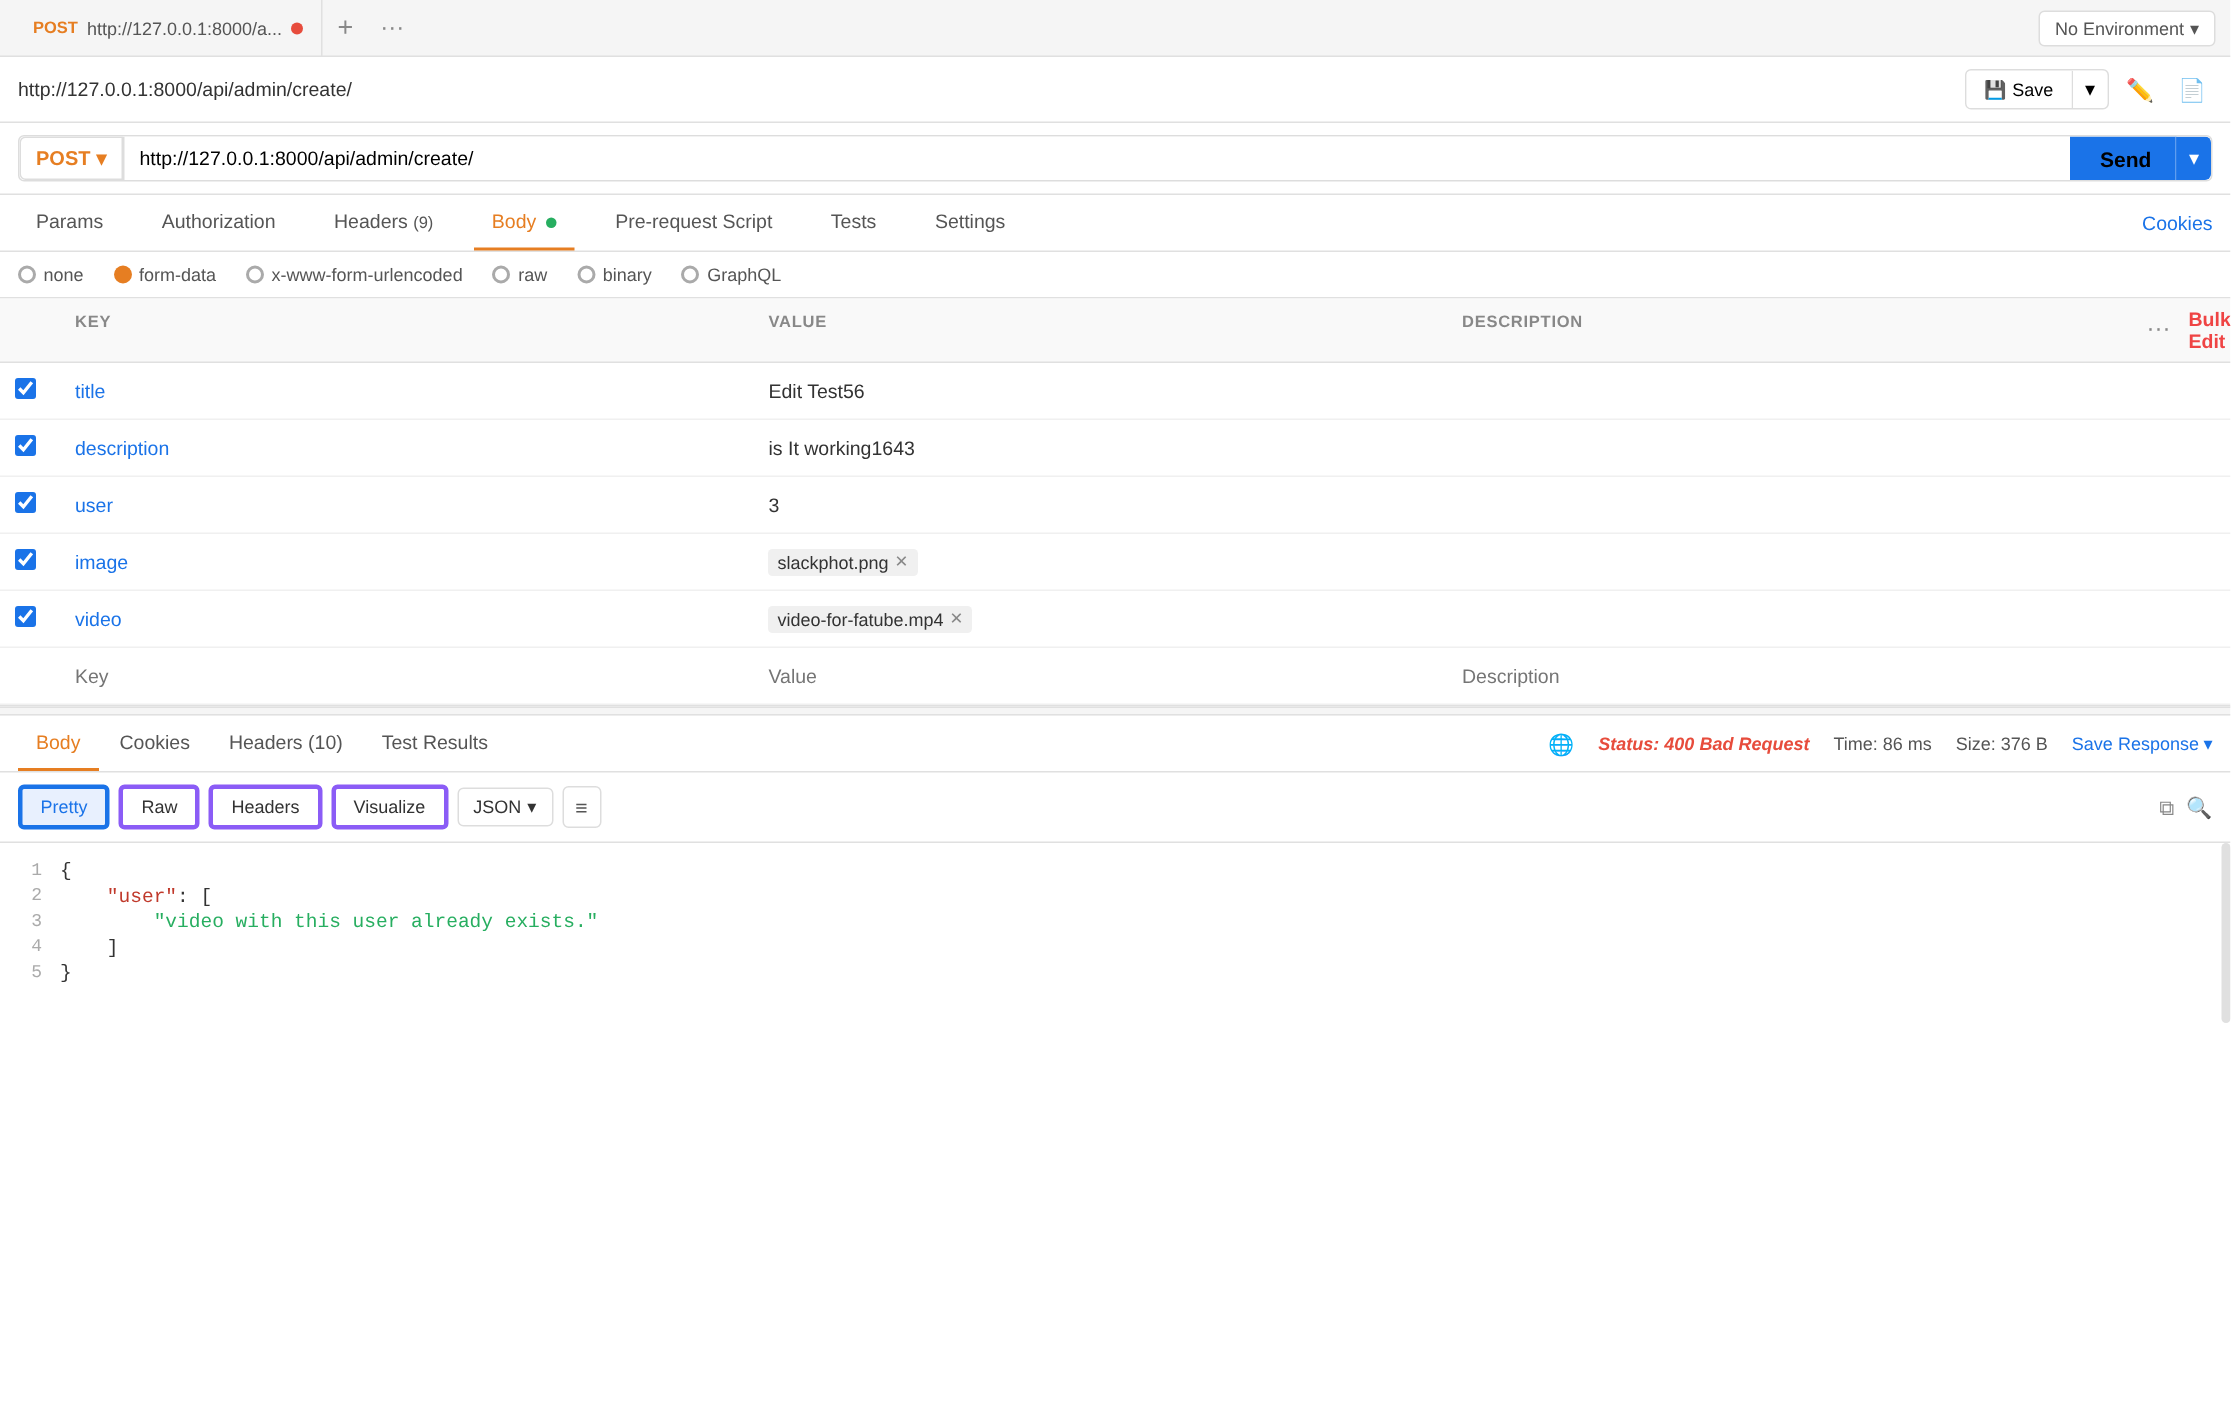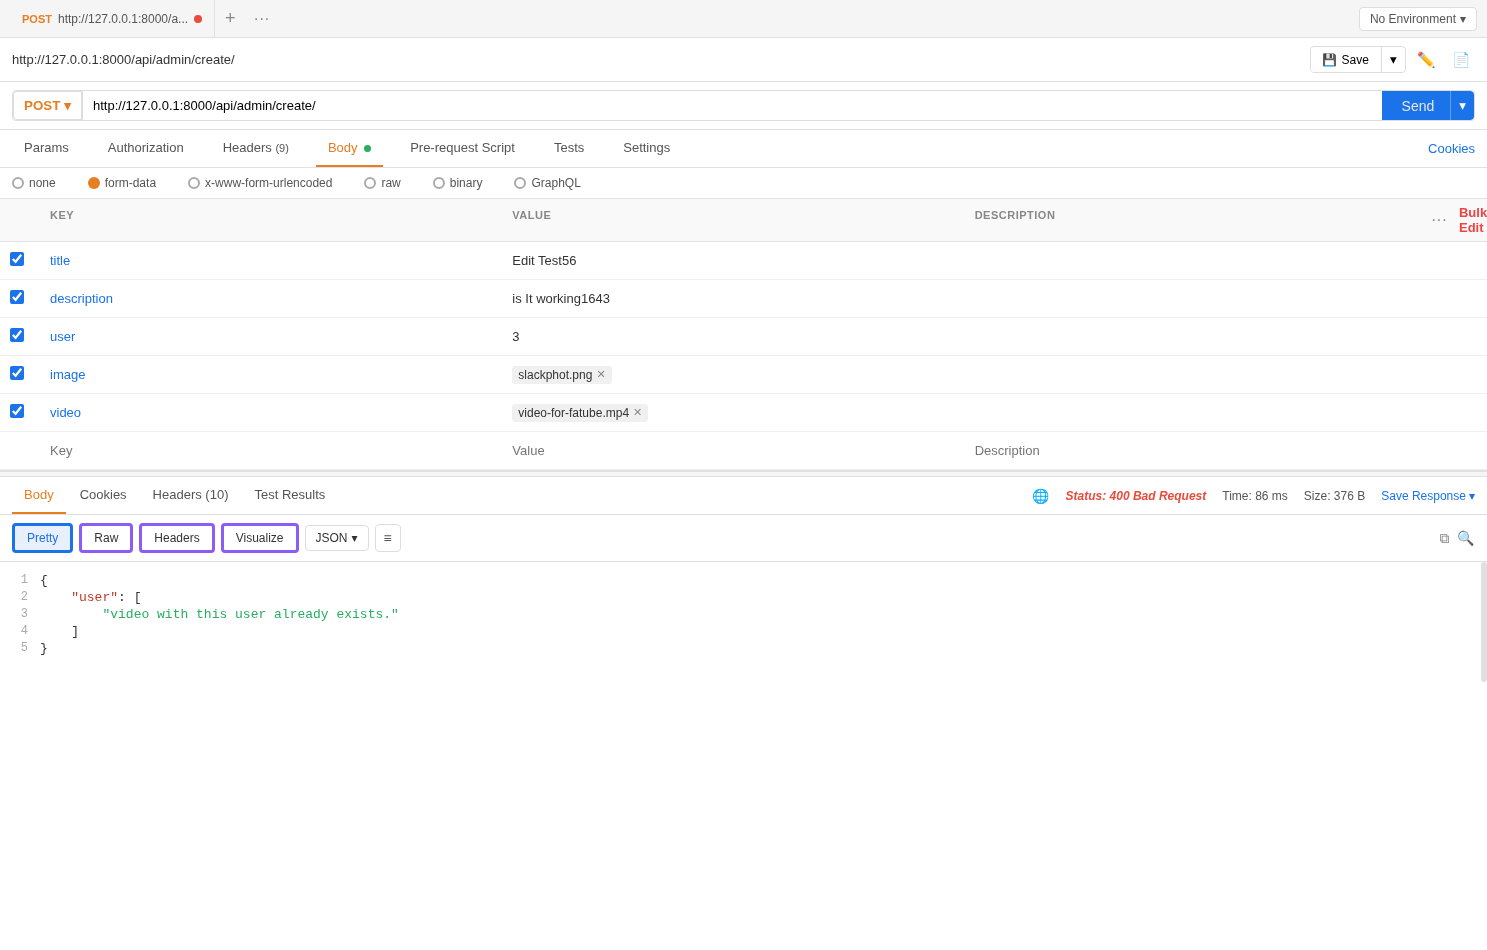"Send" .send-btn { color: #e5e5e5 -> #000000; font-weight: 400 -> 700 }
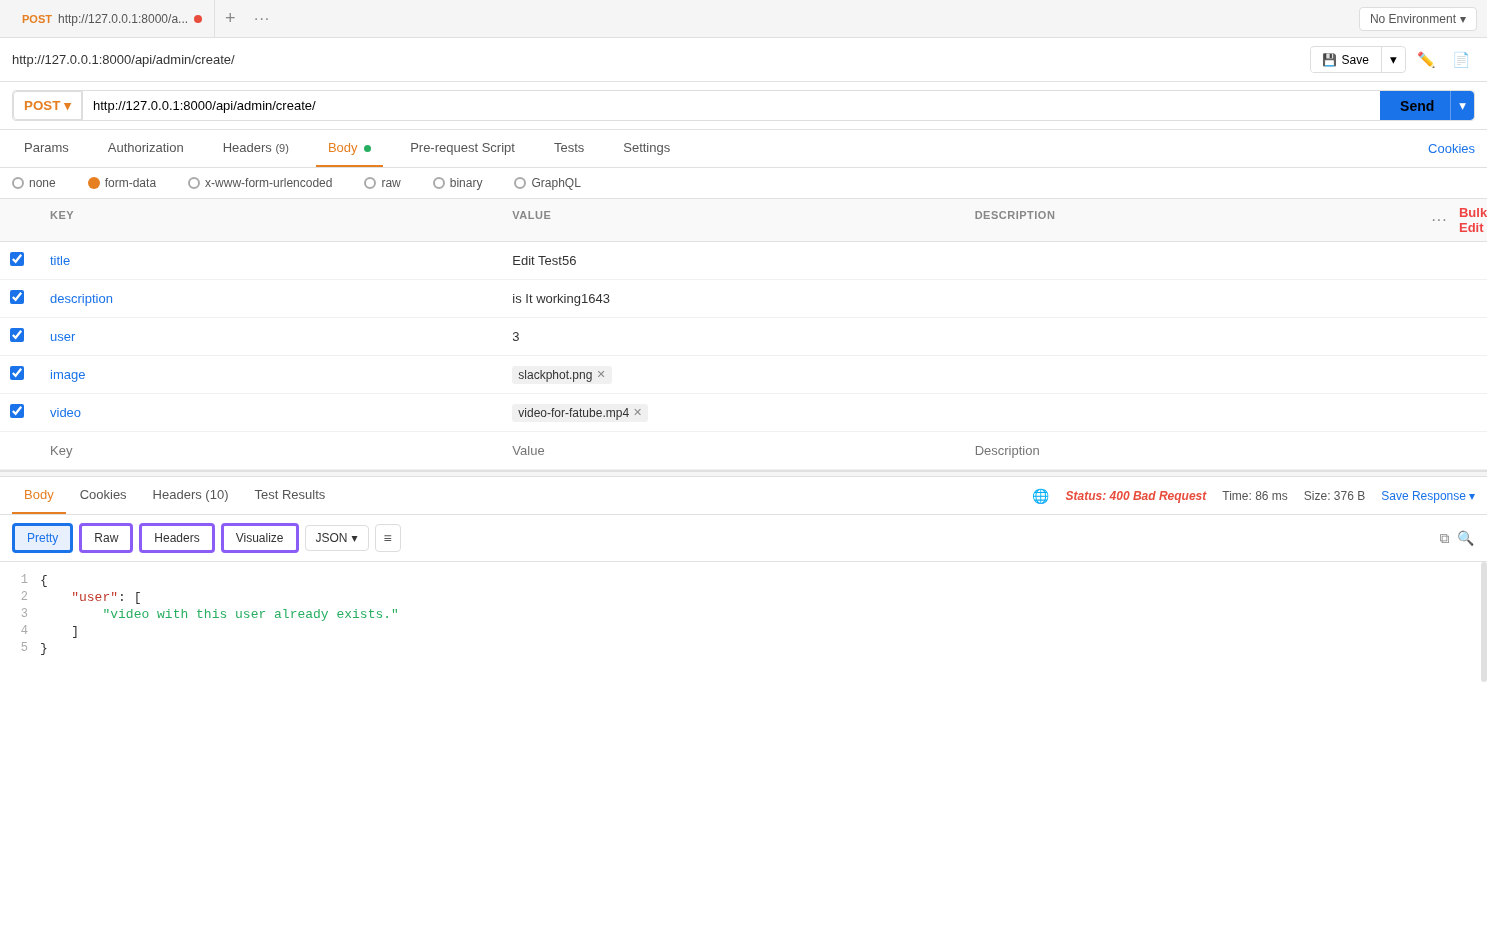"none" .body-type-row { gap: 32px -> 20px }
